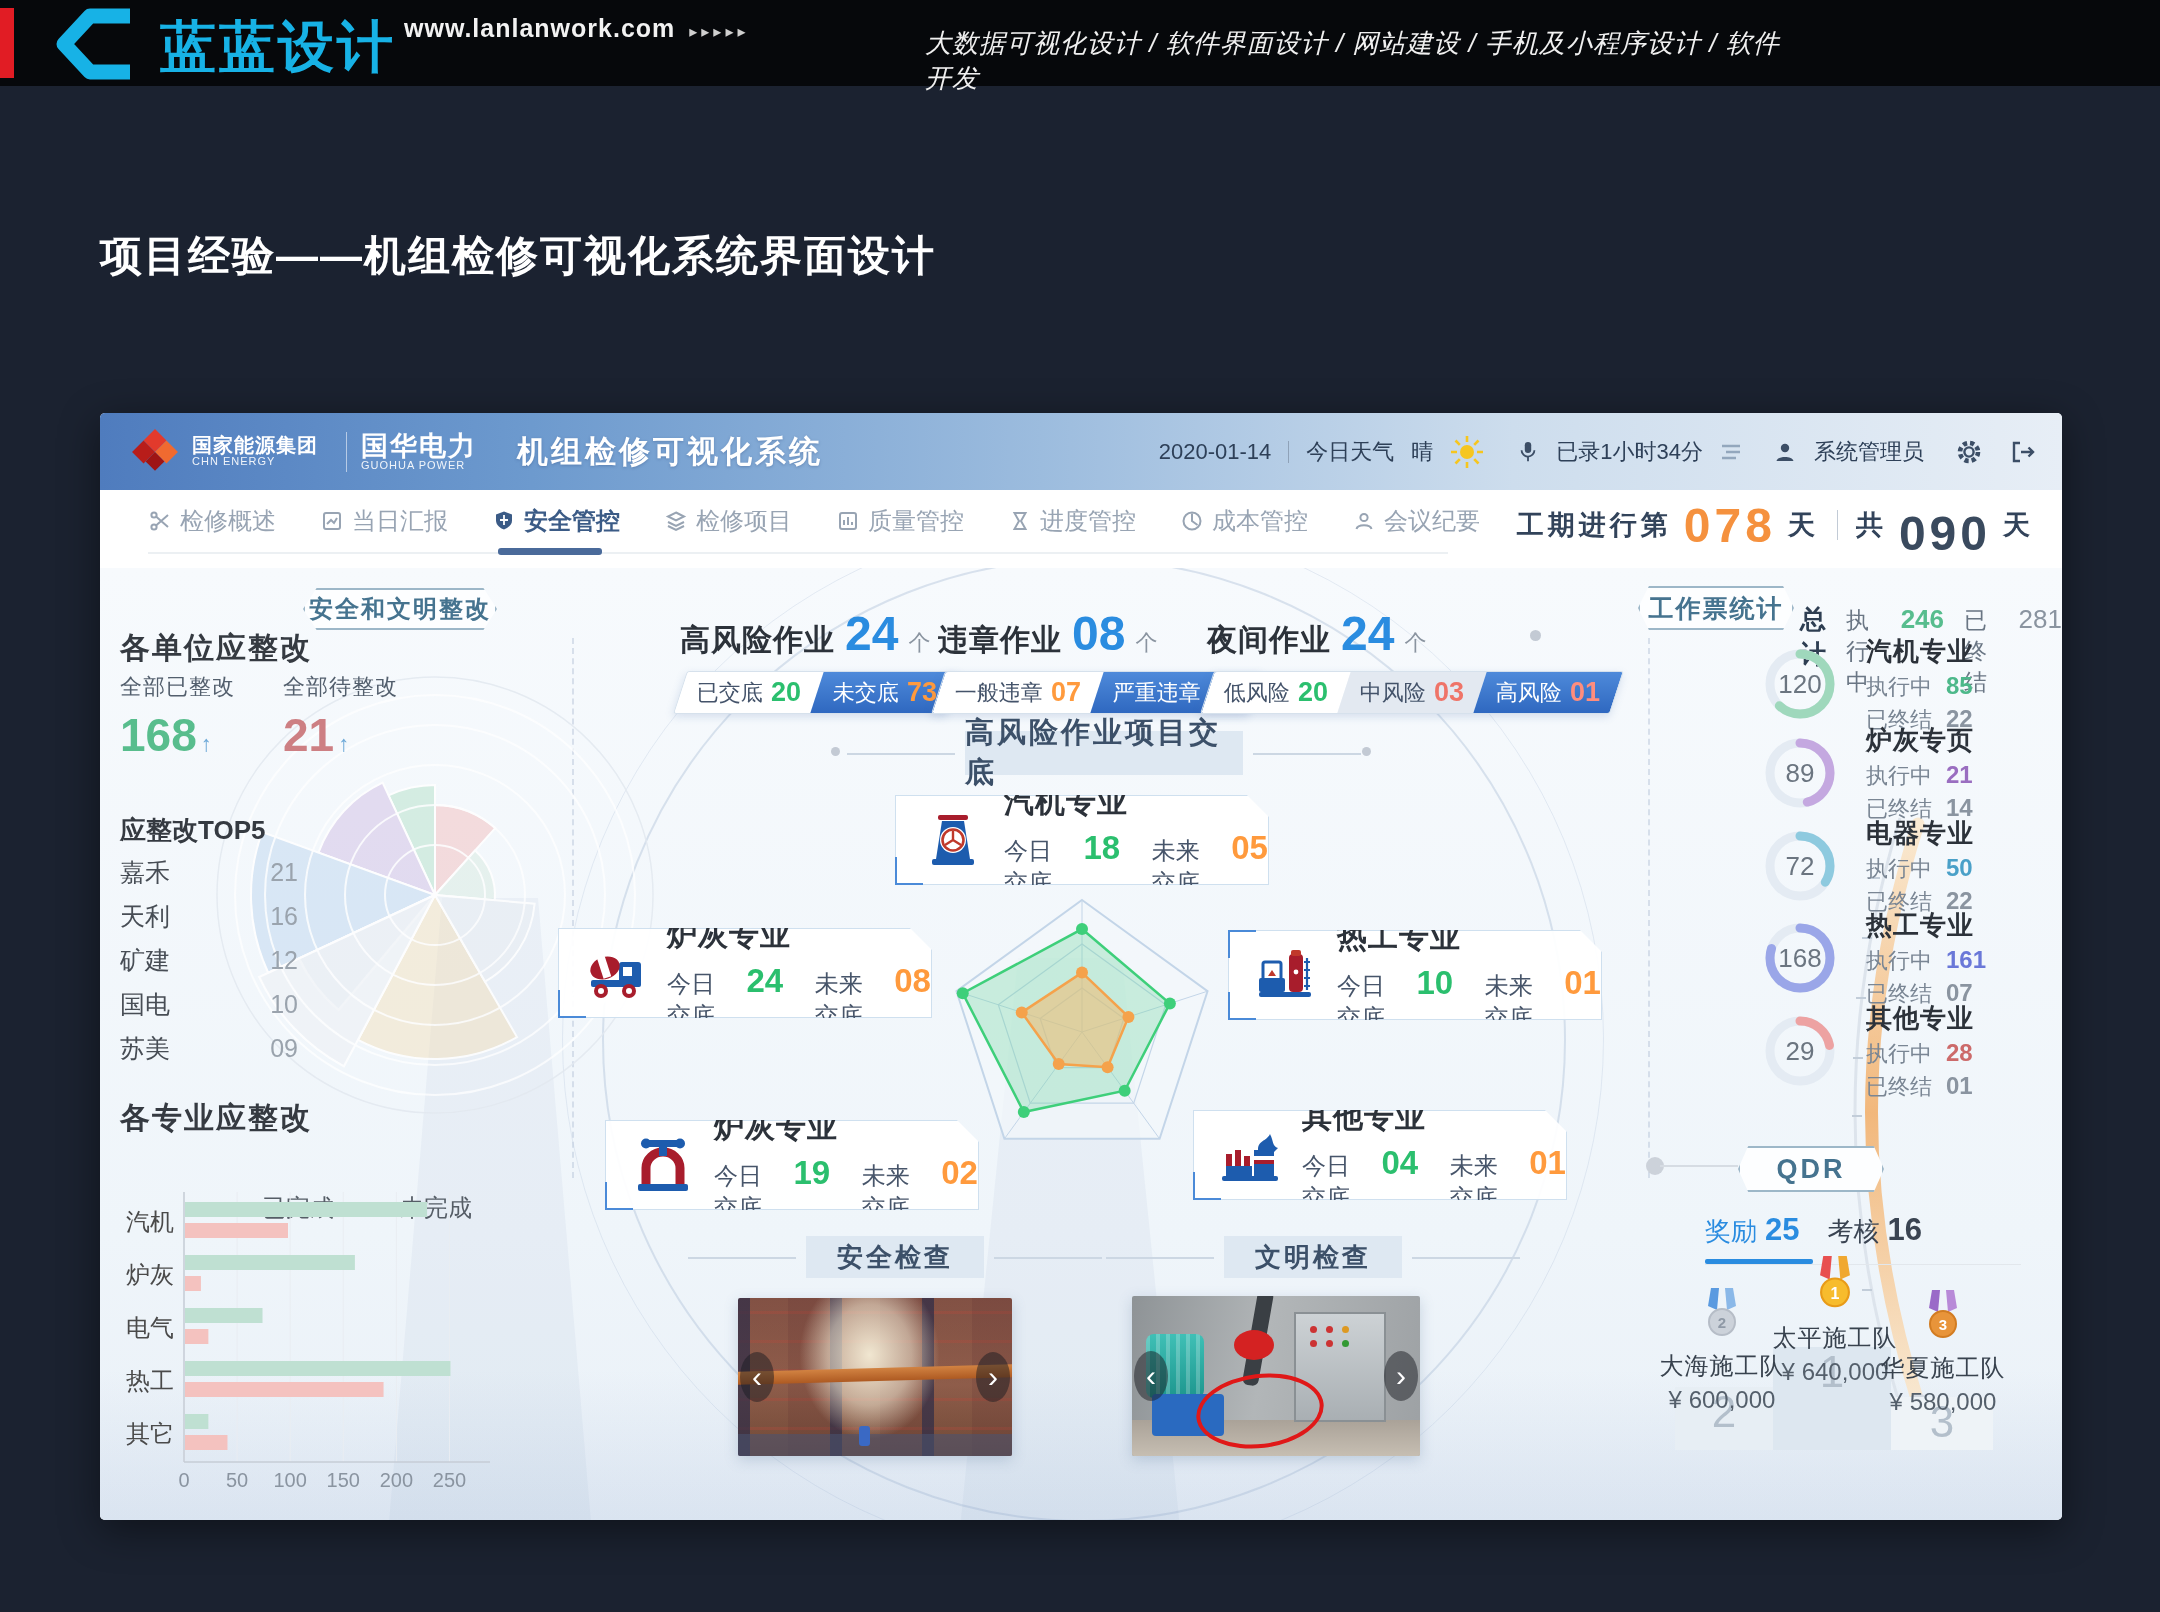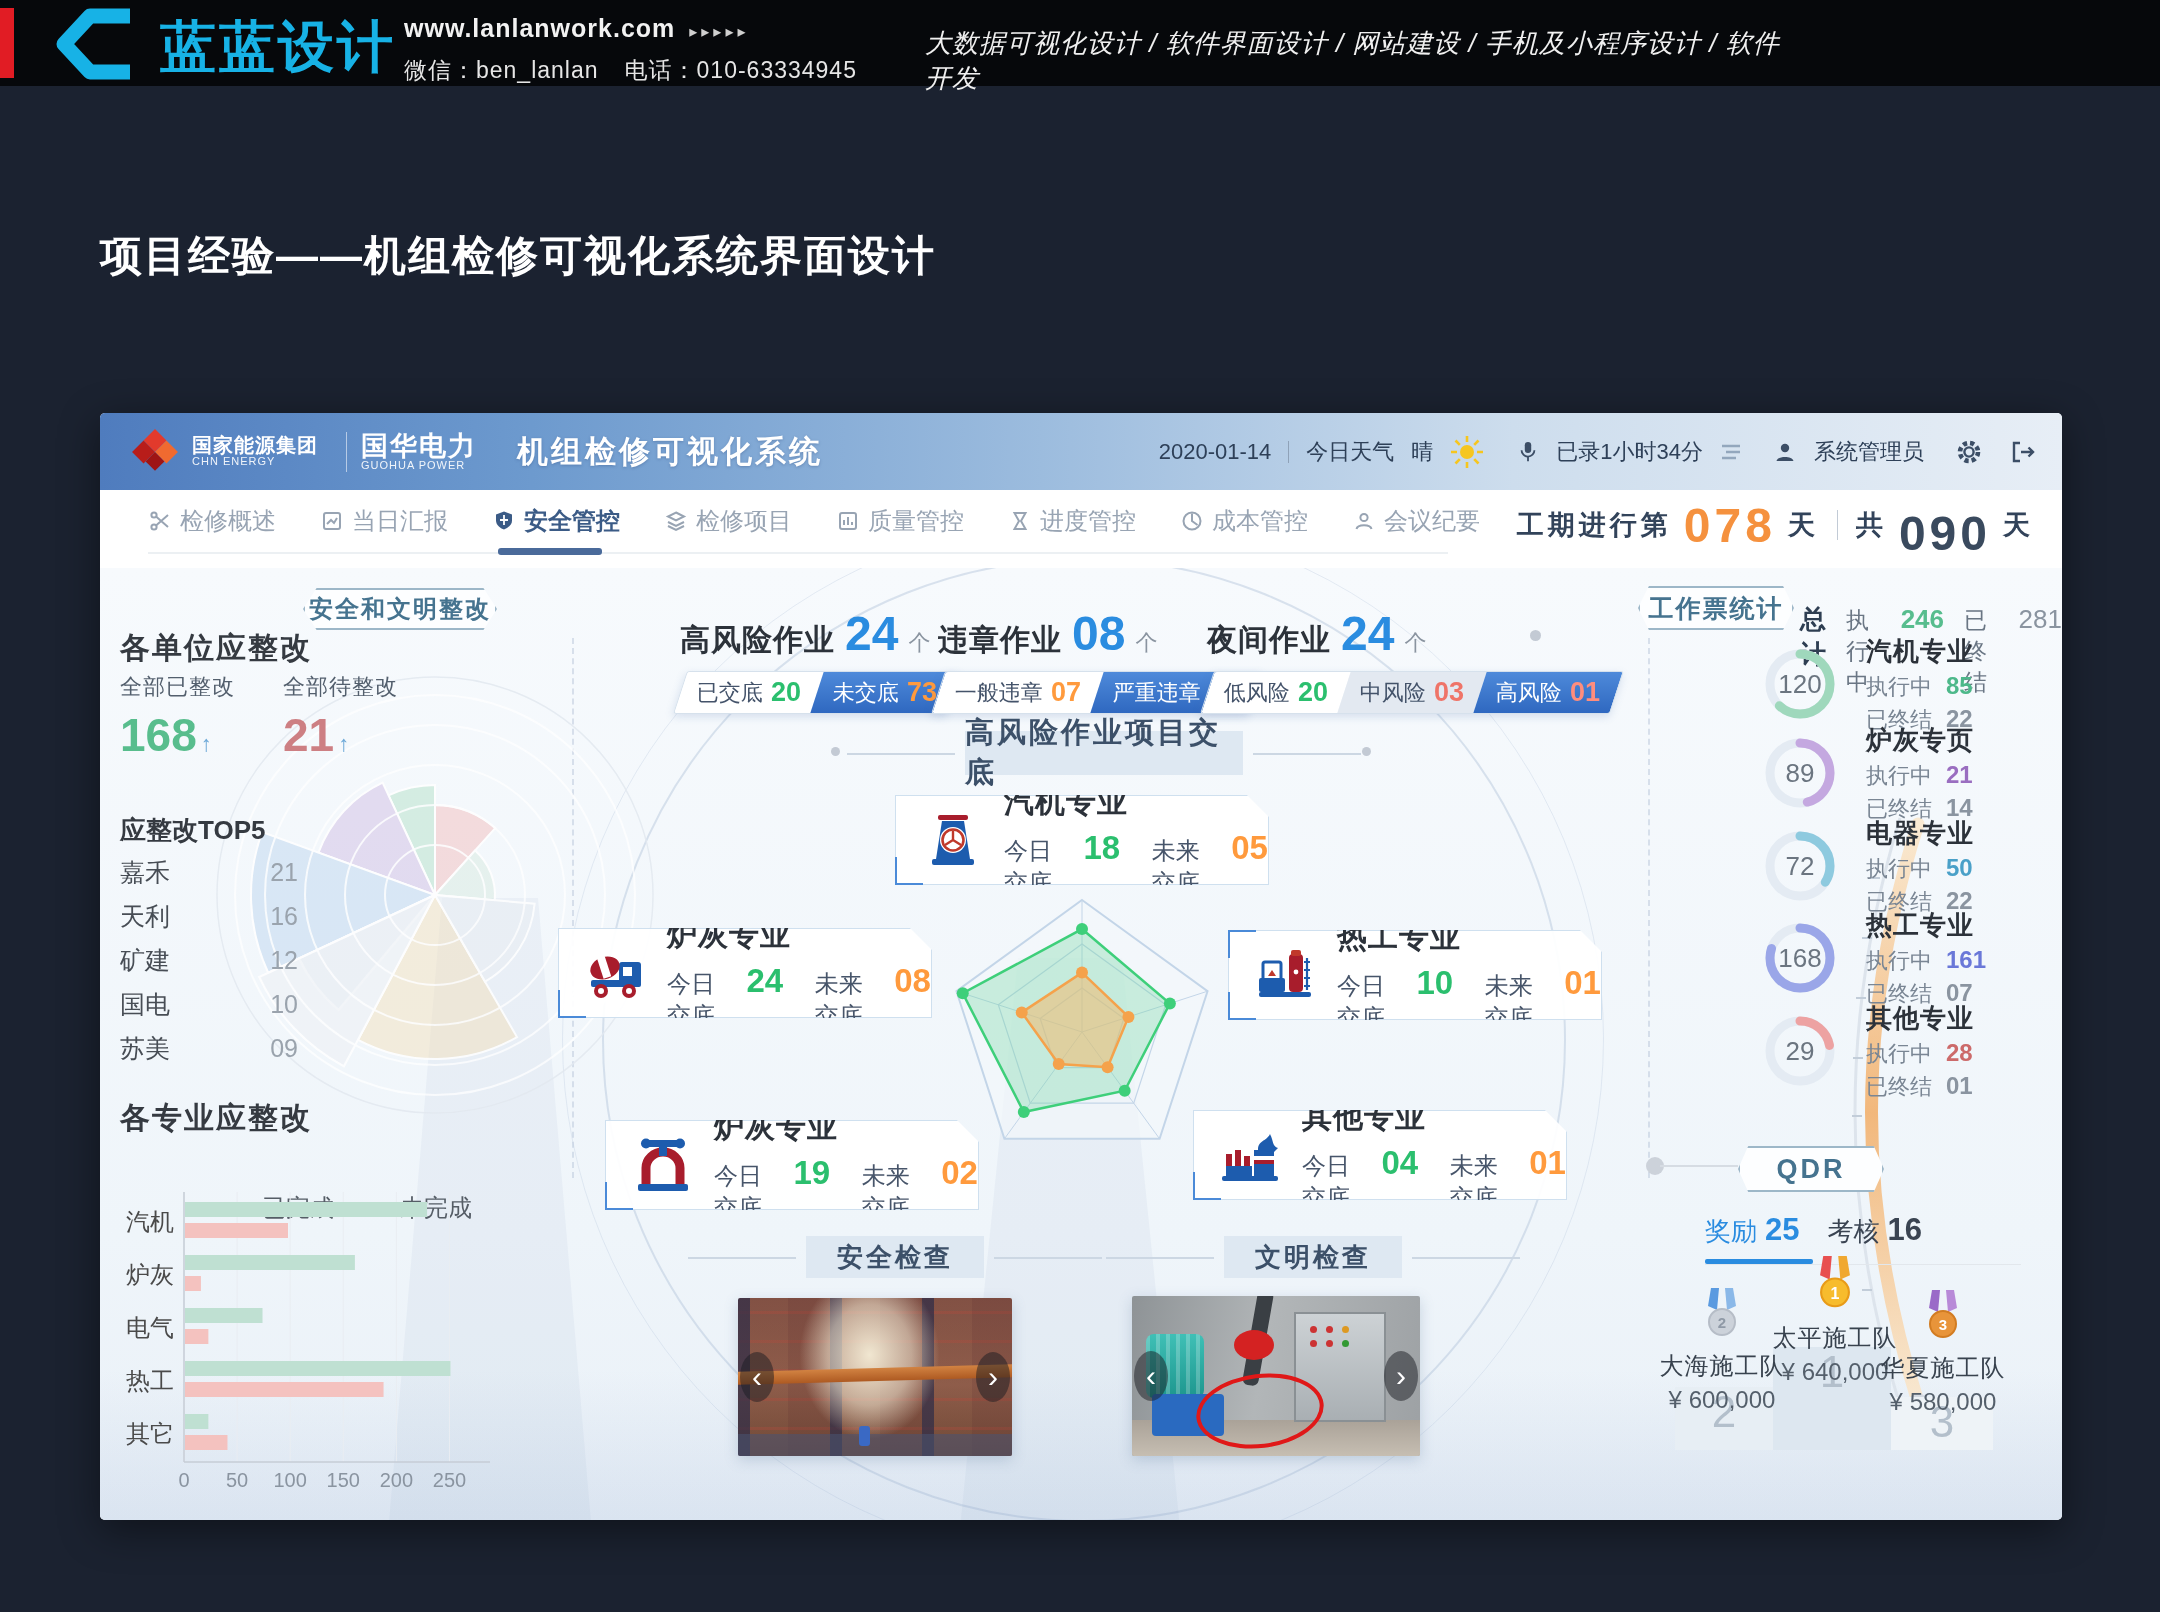"微信：ben_lanlan 电话：010-63334945" div.contact-row { html: <div> <span>微信：ben_lanlan</span><span>电话：010-63334945</span> </div> -> none }
